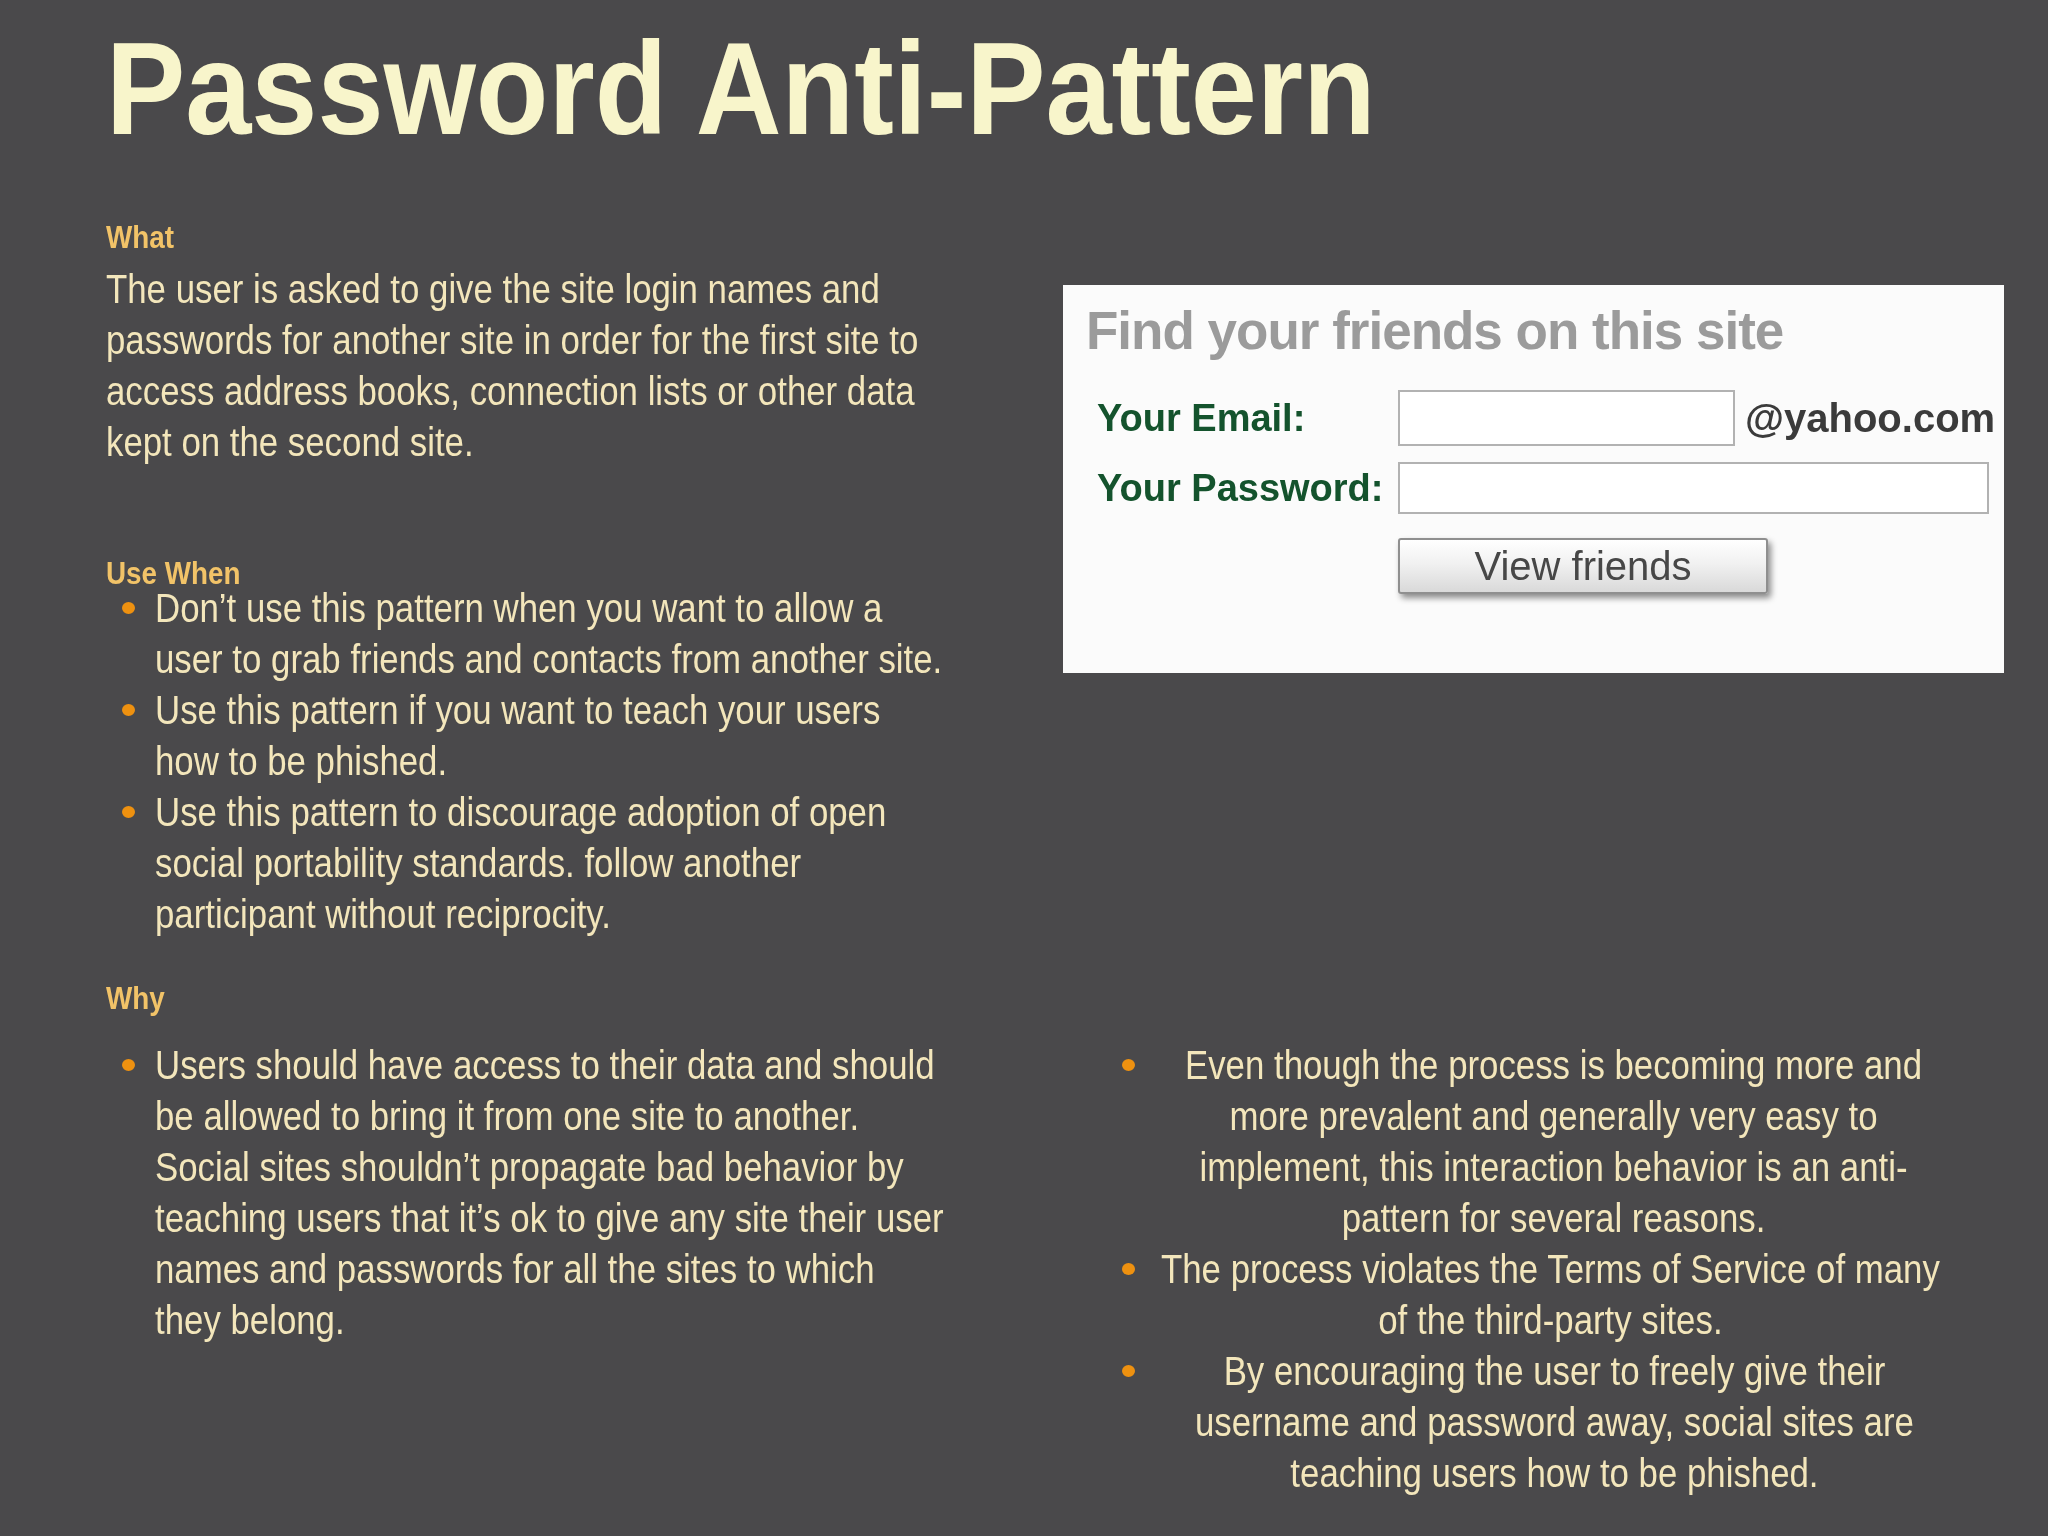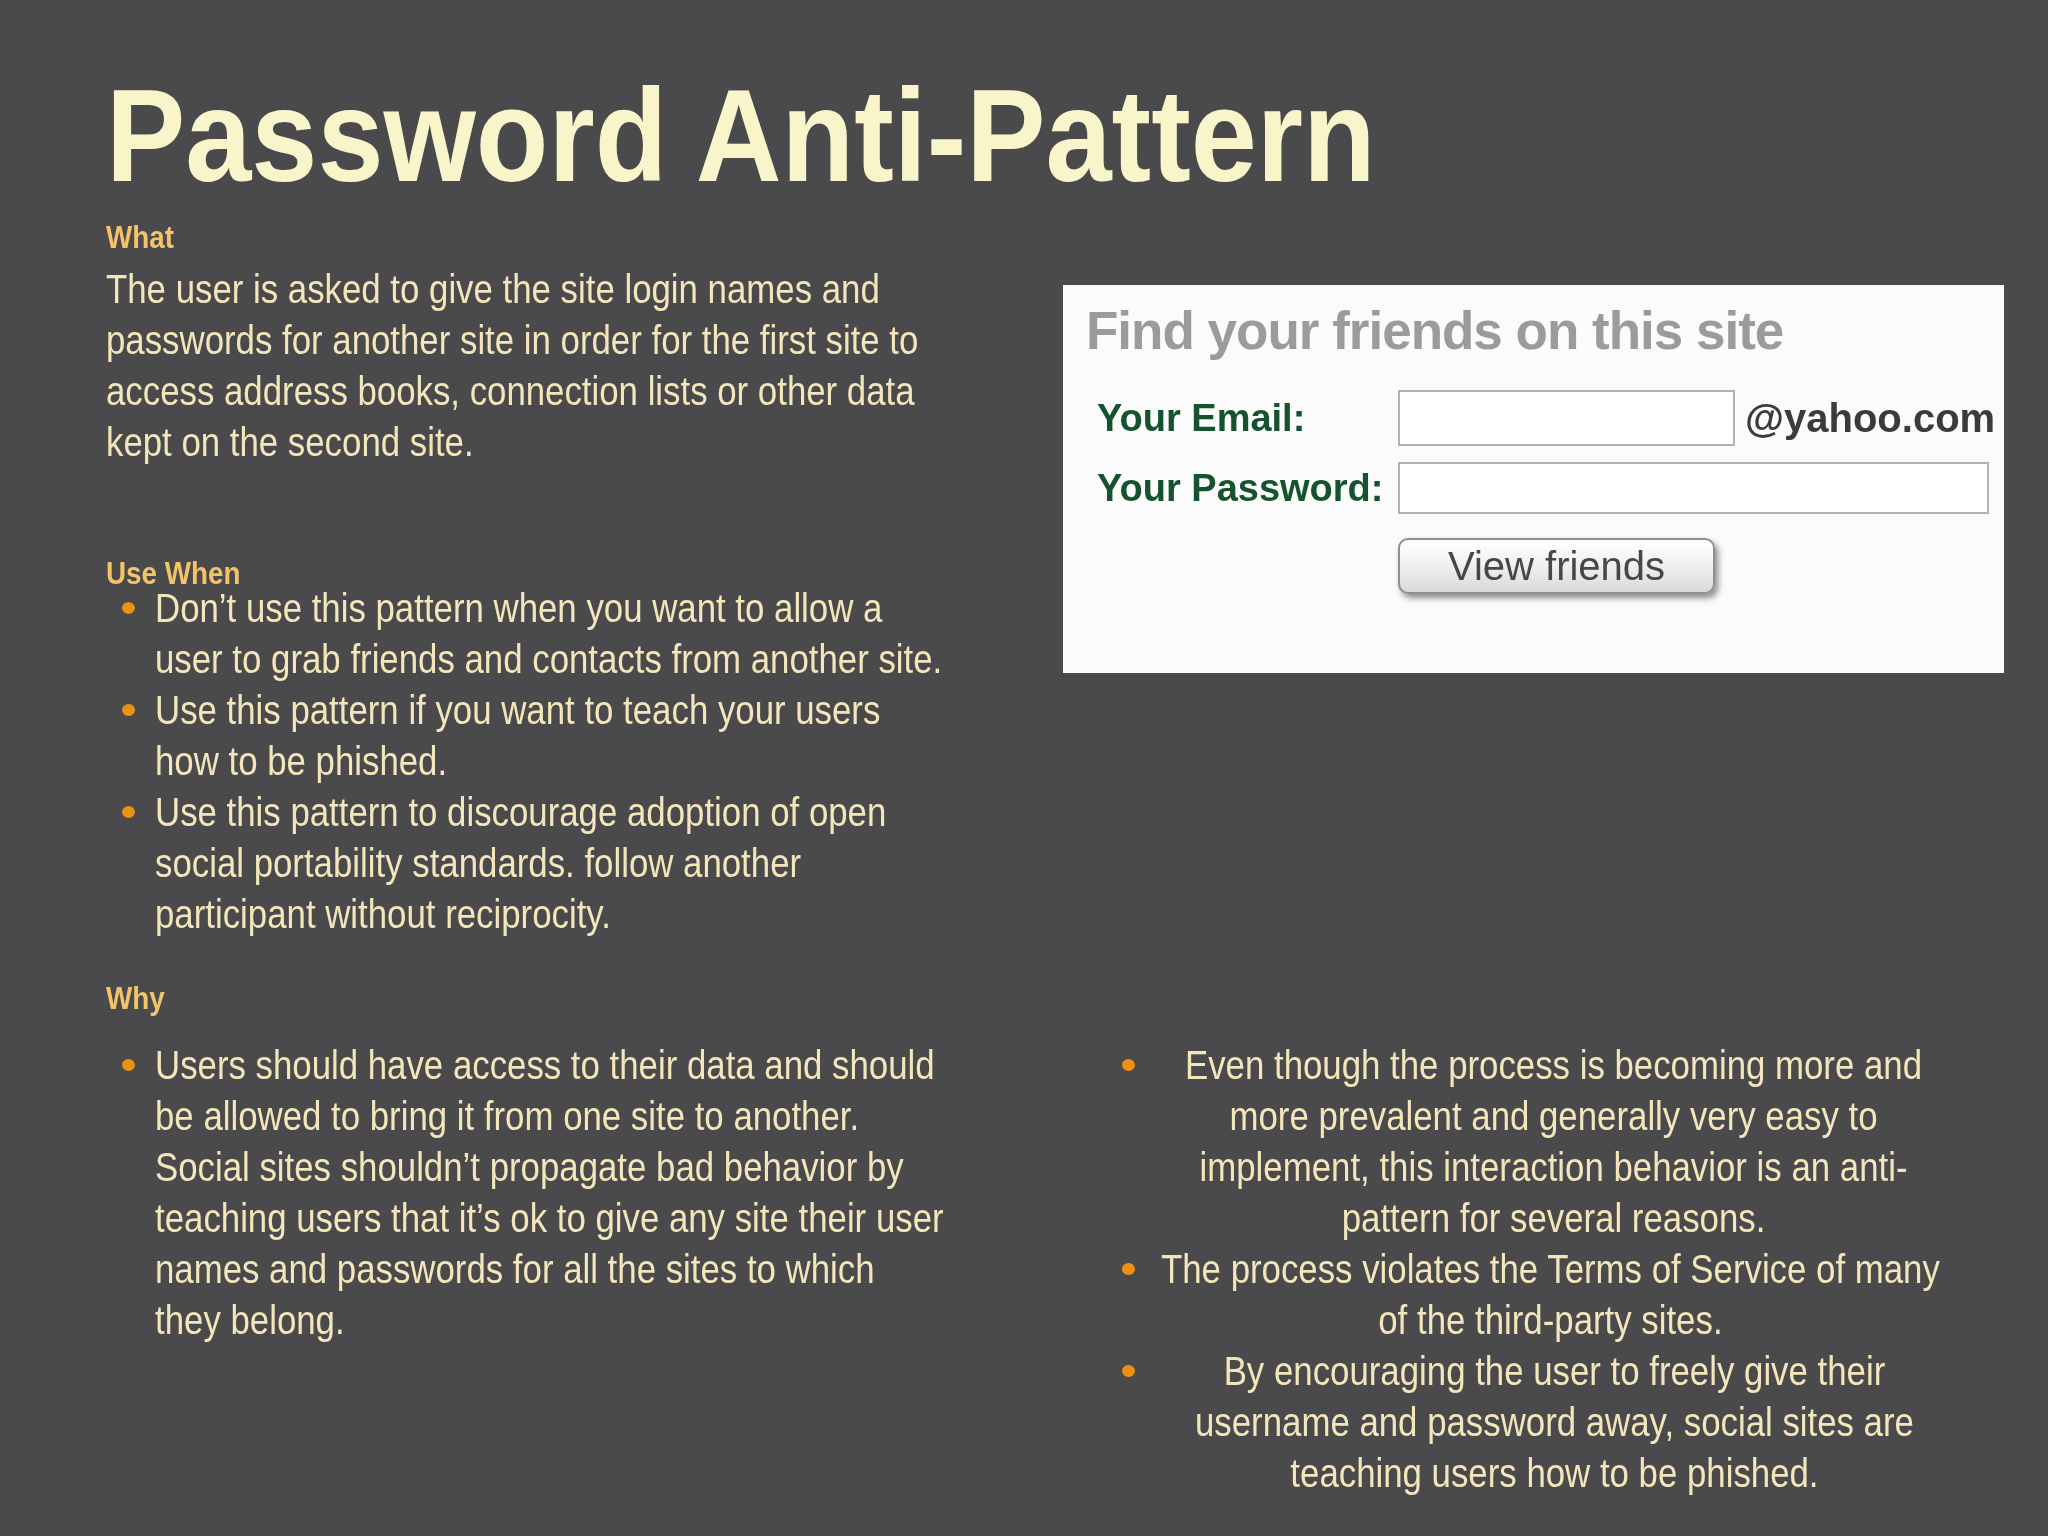"Password Anti-Pattern" .slide-title { margin-top: 47px -> none }
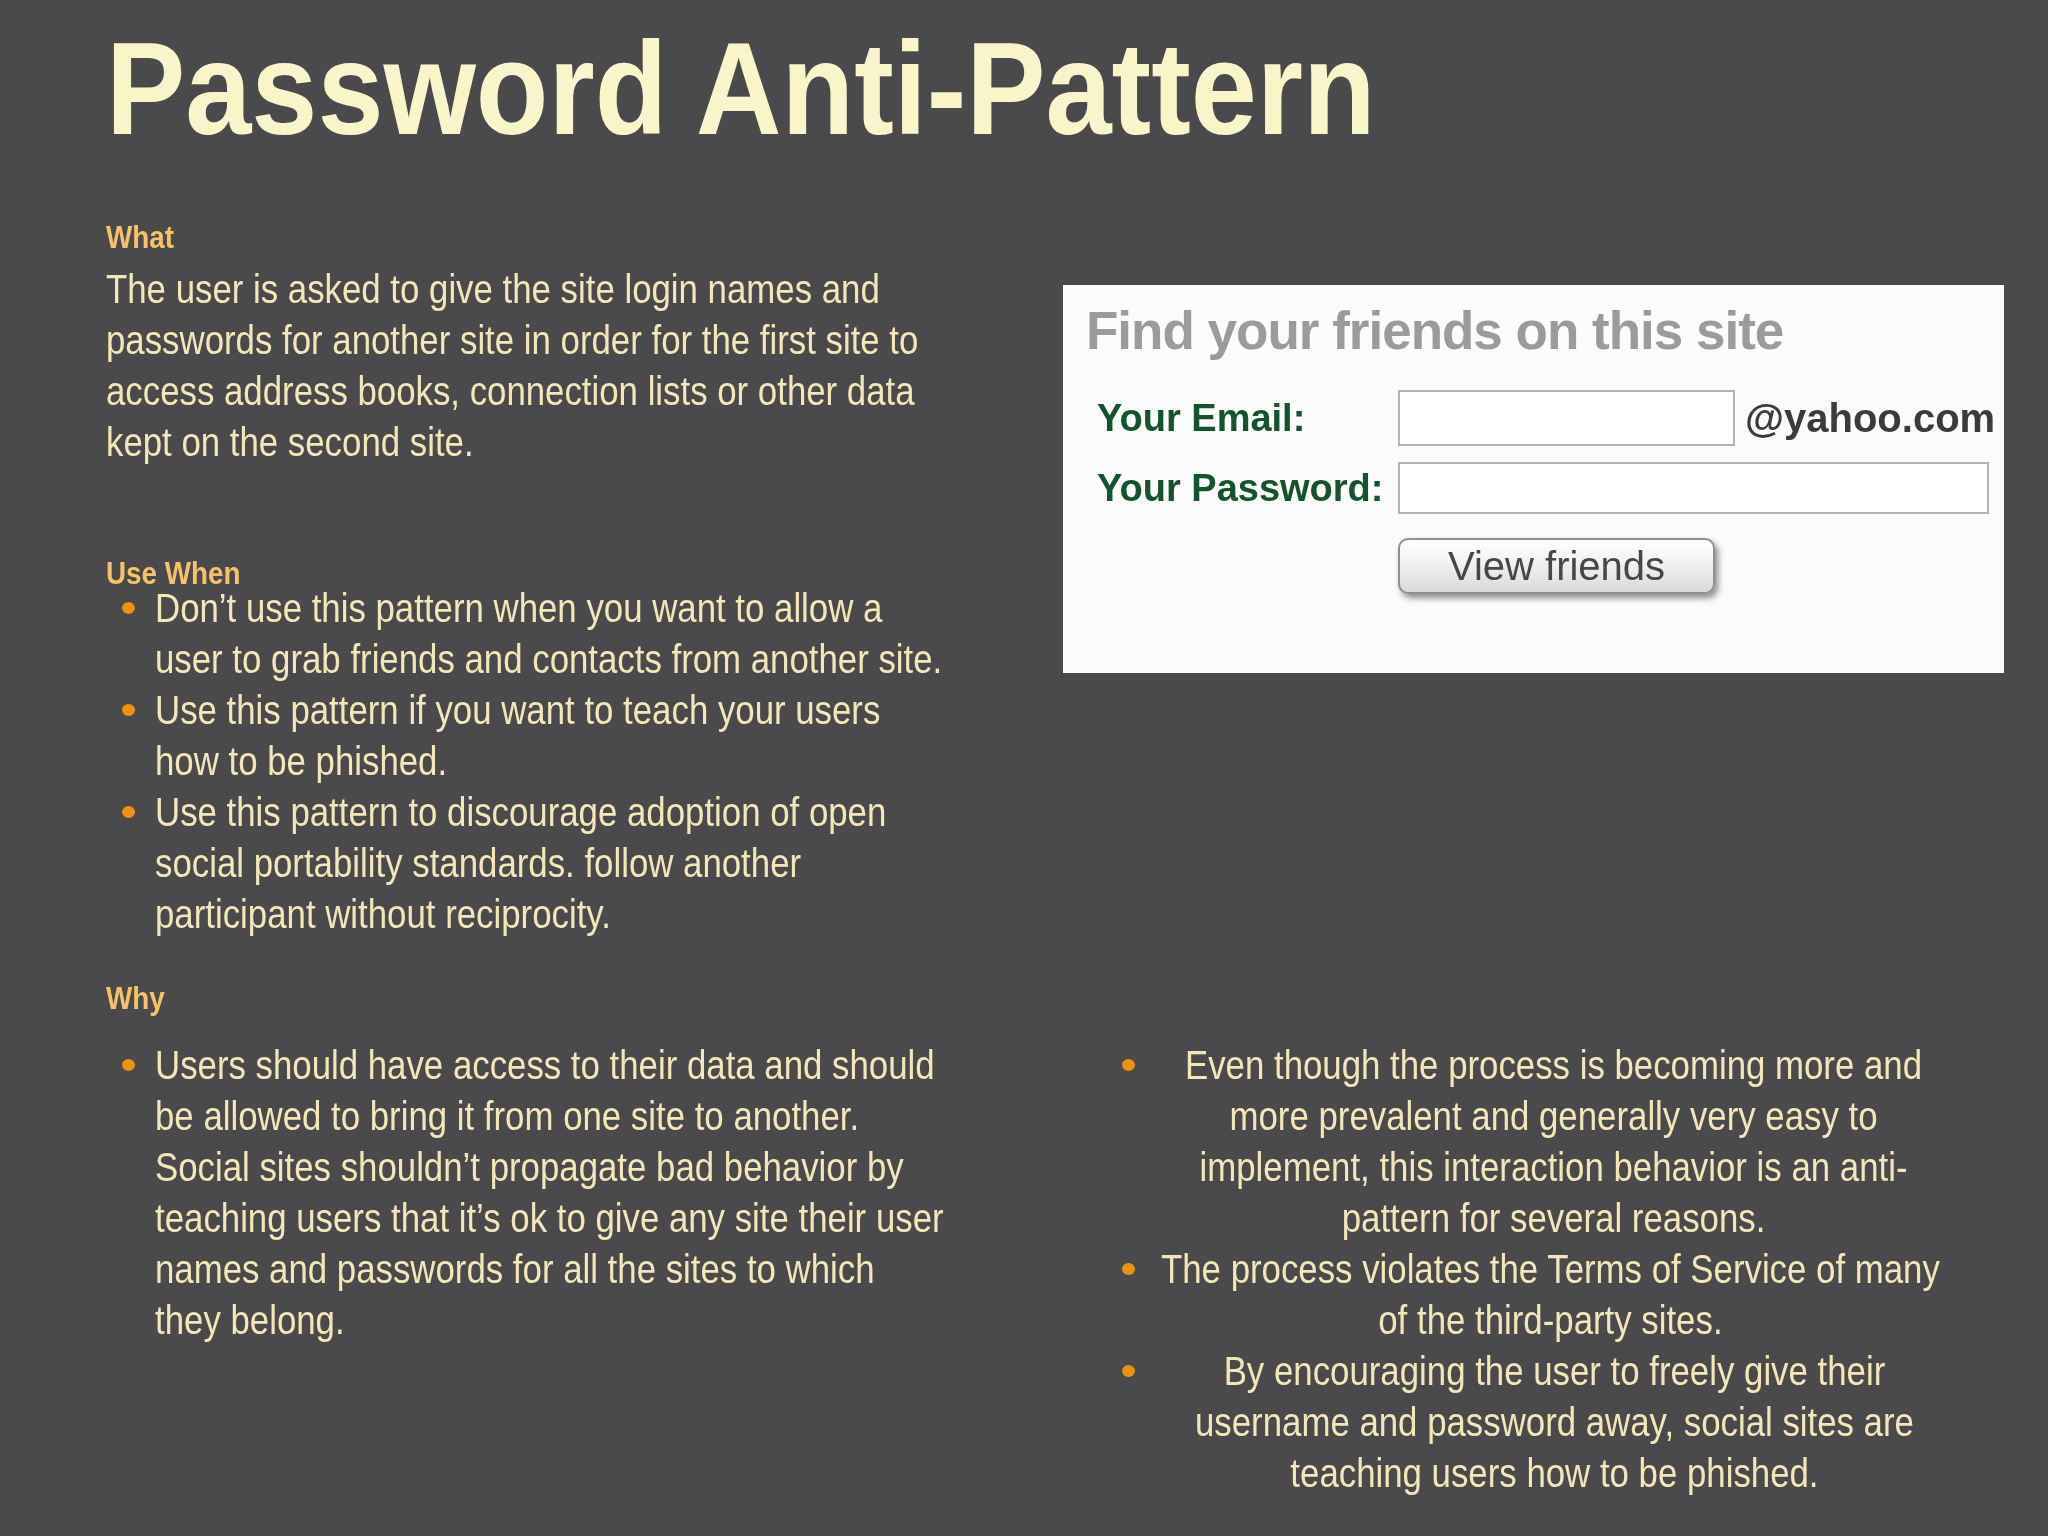"View friends" .vf-button { border-radius: 10px -> 3px; width: 317px -> 370px }
